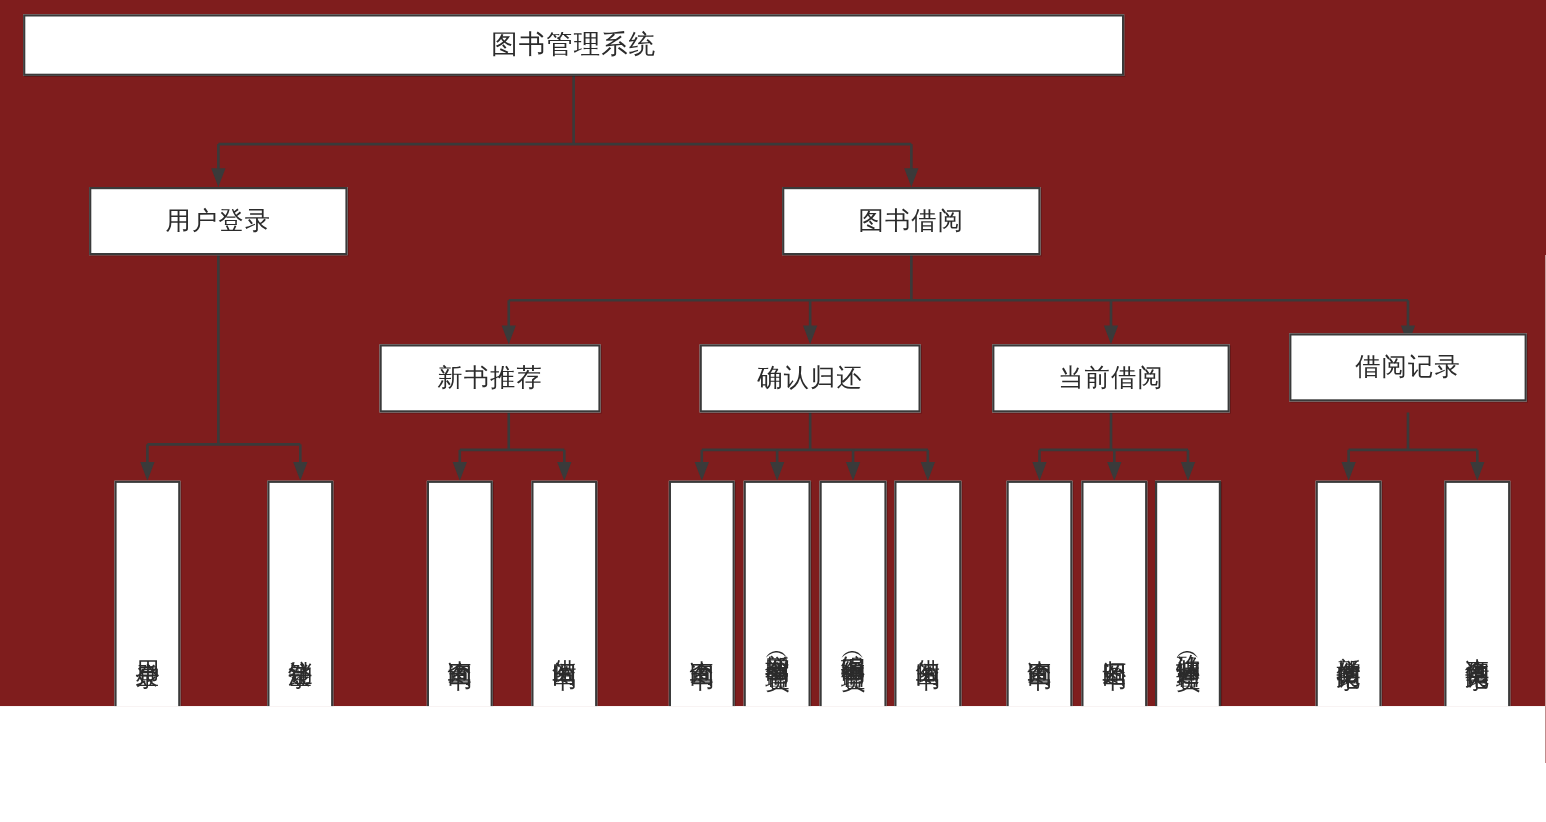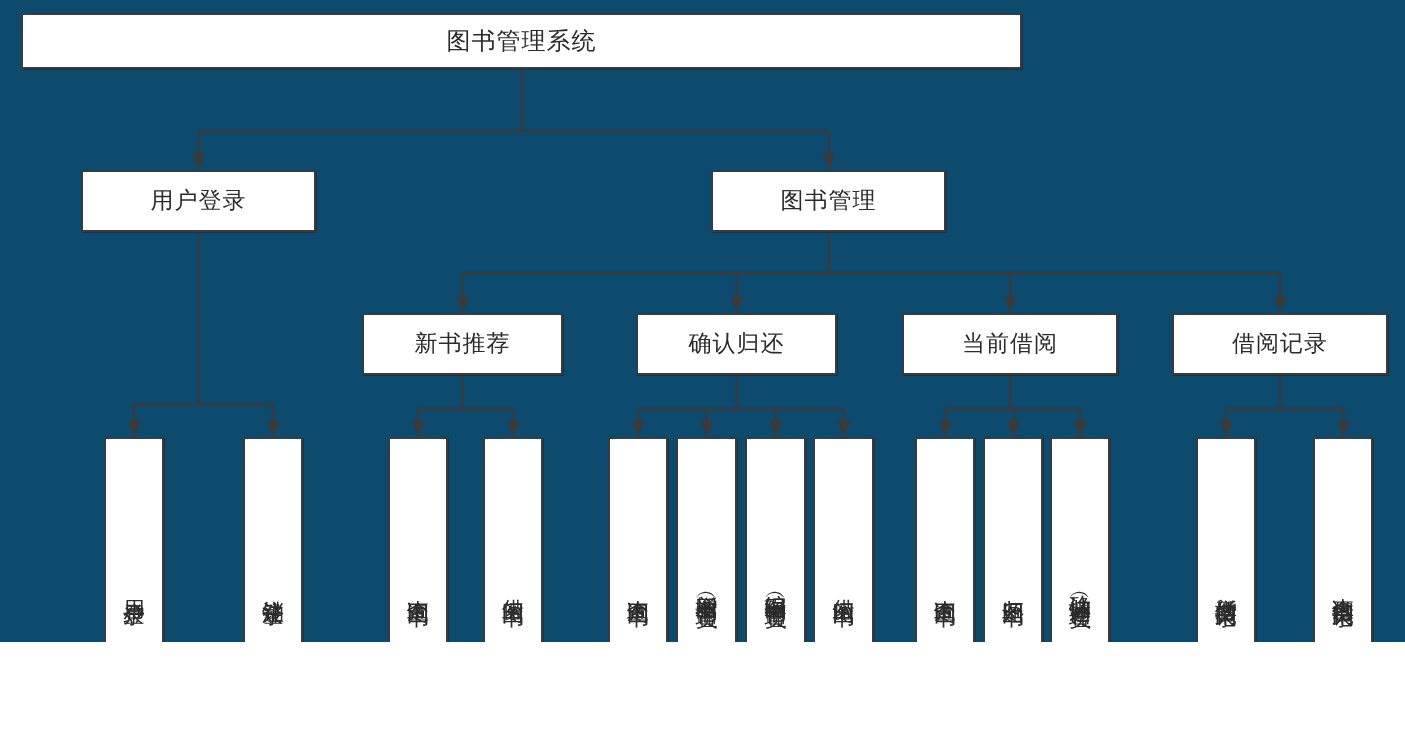"图书管理系统" #canvas { background: #0c4a6e -> #7f1d1d }
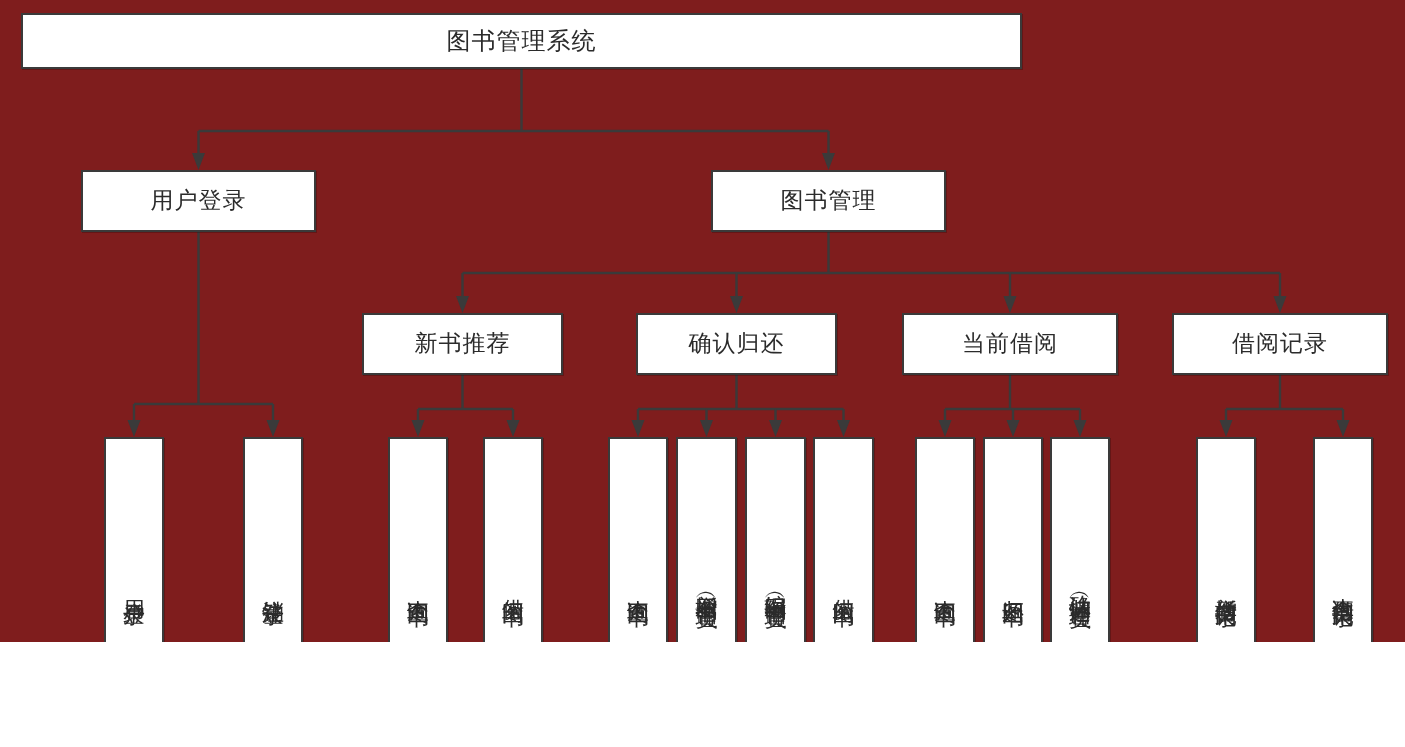"图书管理" span.lbl { text: 管理 -> 借阅 }
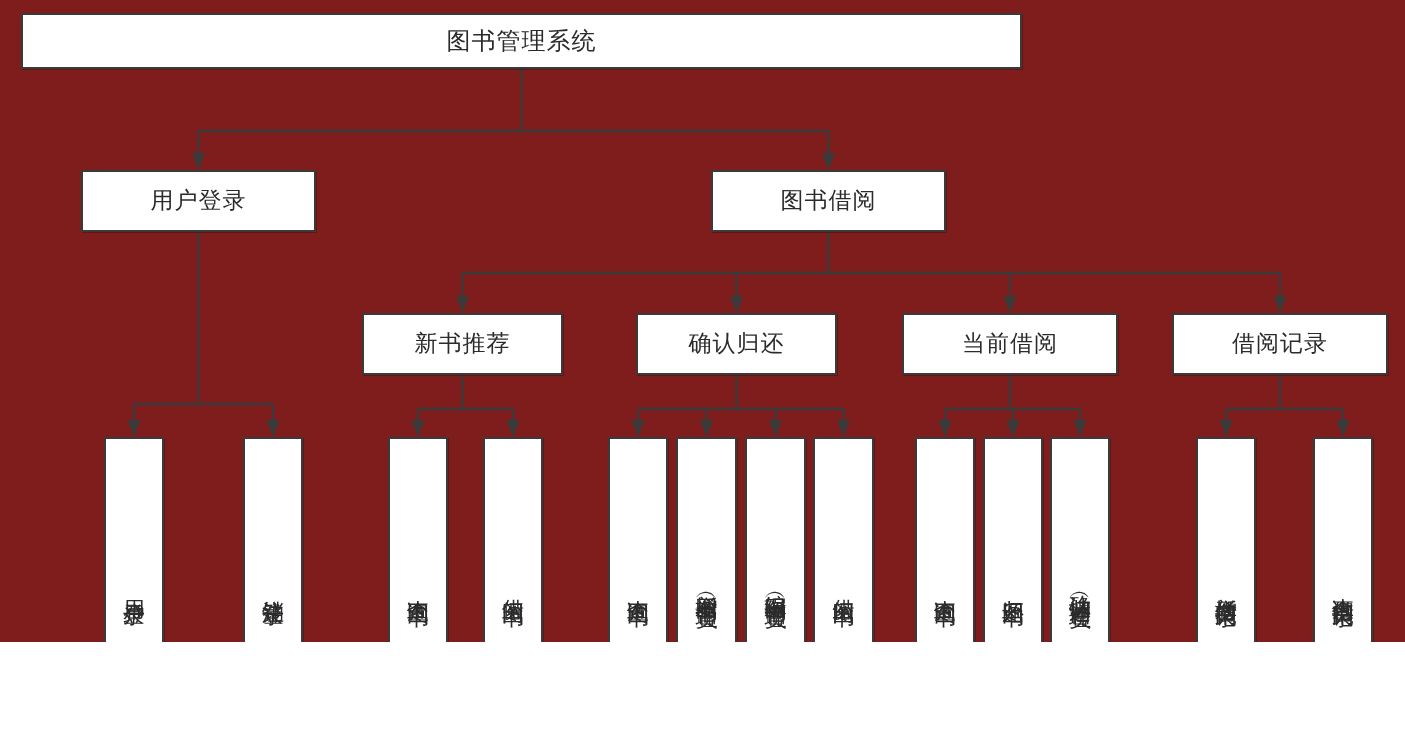"新书推荐" div.node { left: 362px -> 345px }
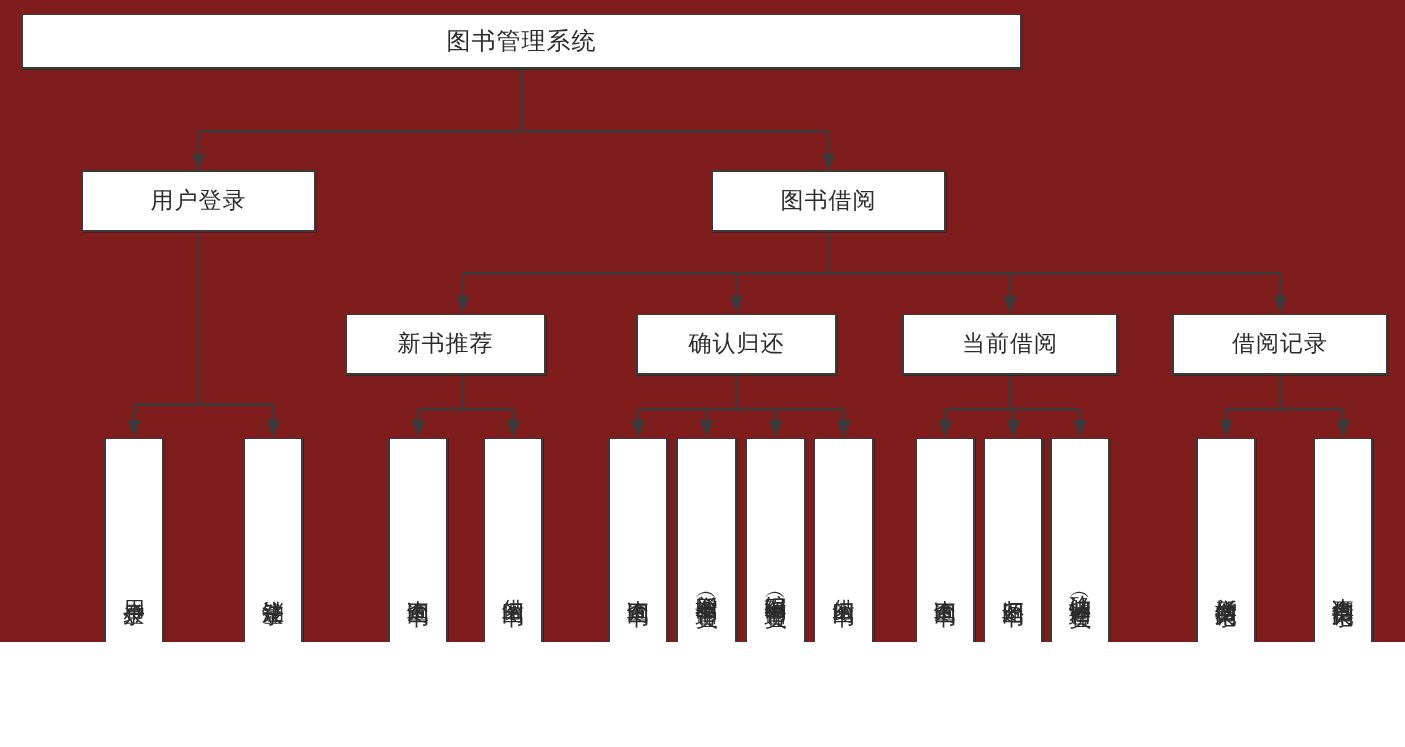"借阅记录" div.node { top: 313px -> 303px }
